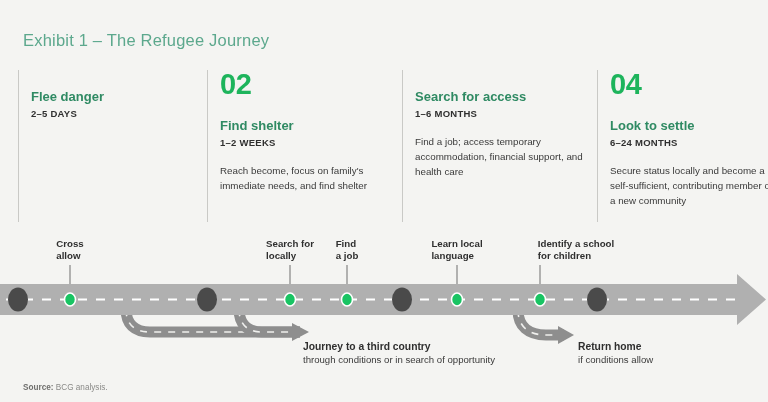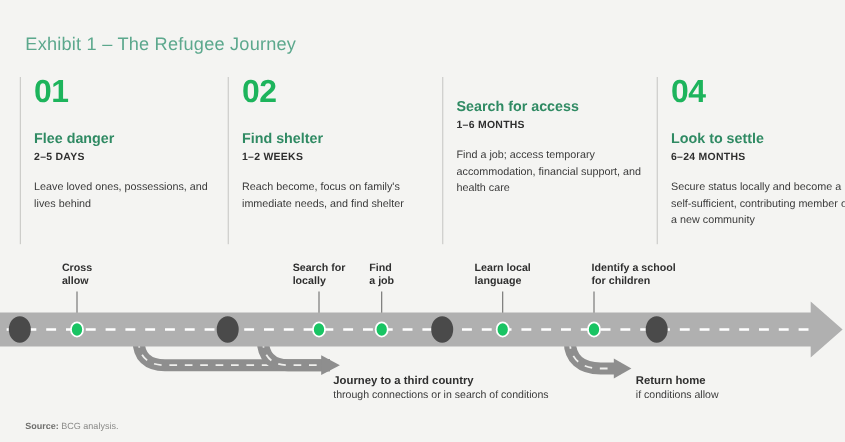"01" div.num { html: <div>01</div> -> none }
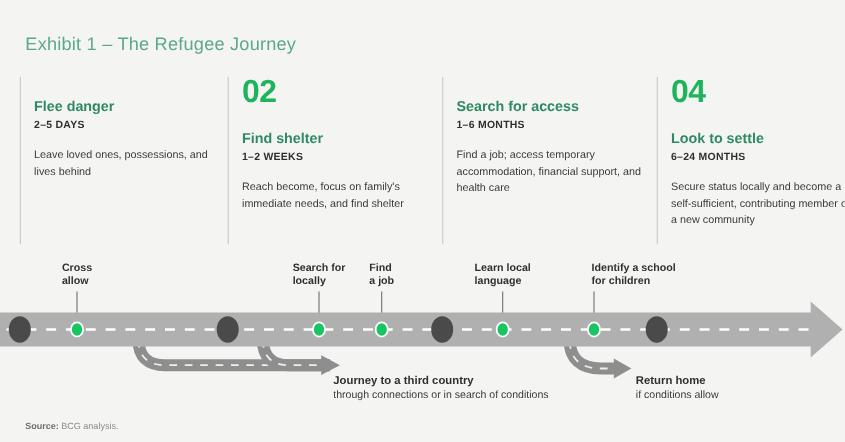"Leave loved ones, possessions, and" div.pdesc { html: <div>Leave loved ones, possessions, and lives behind</div> -> none }
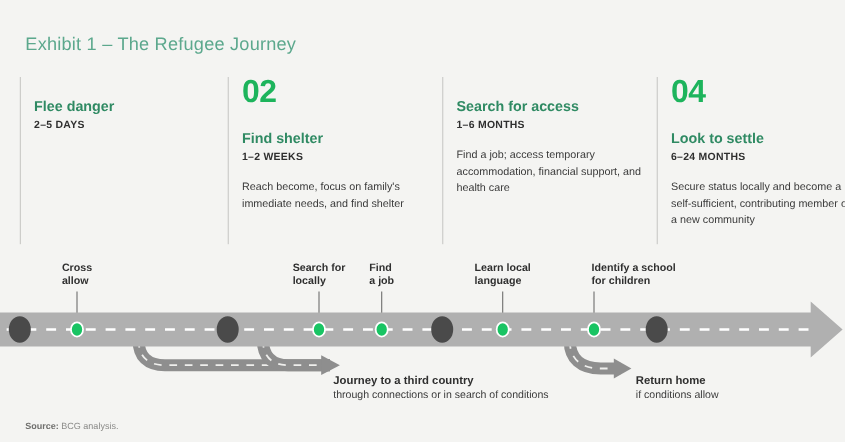"through connections or in search" div.bl-sub { text: connections or in search of conditions -> conditions or in search of opportunity }
